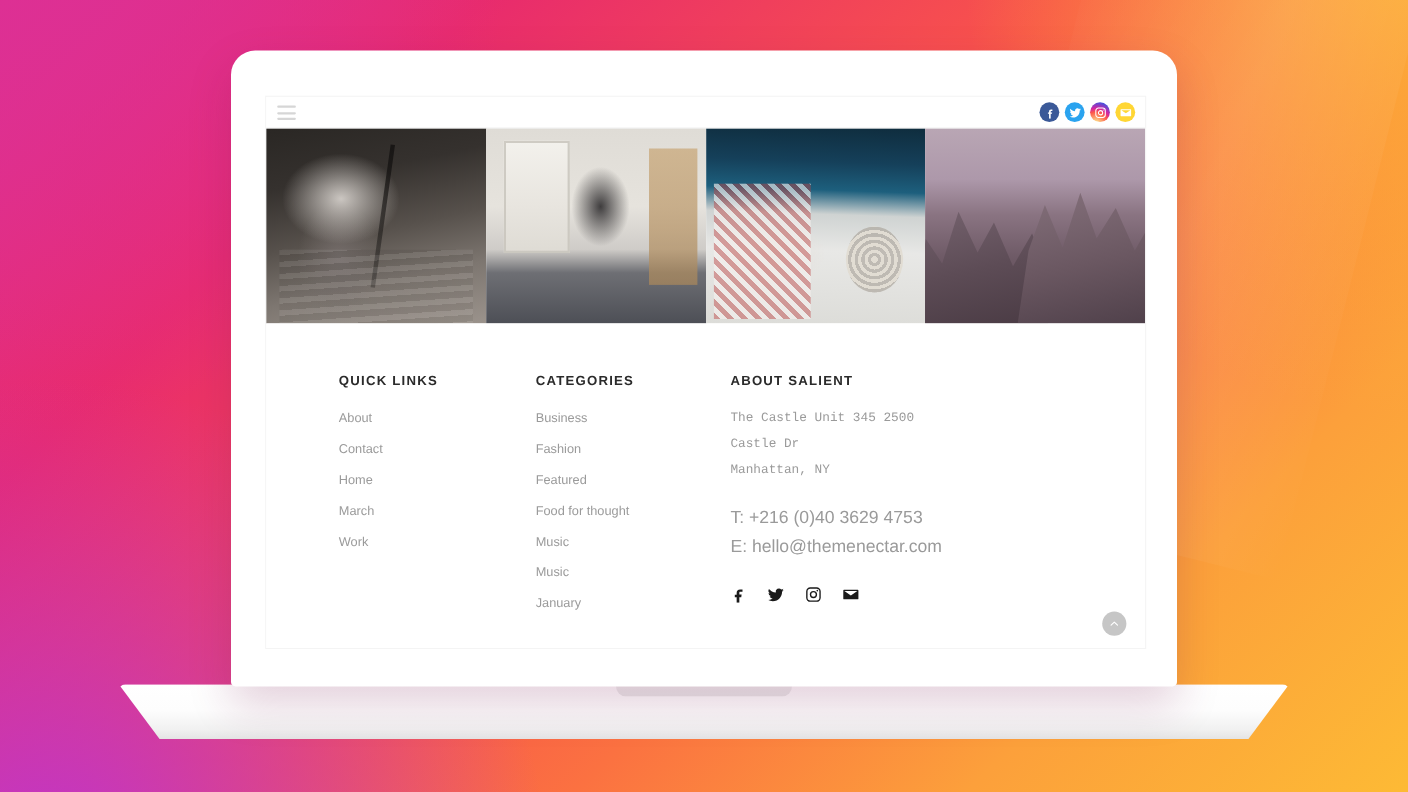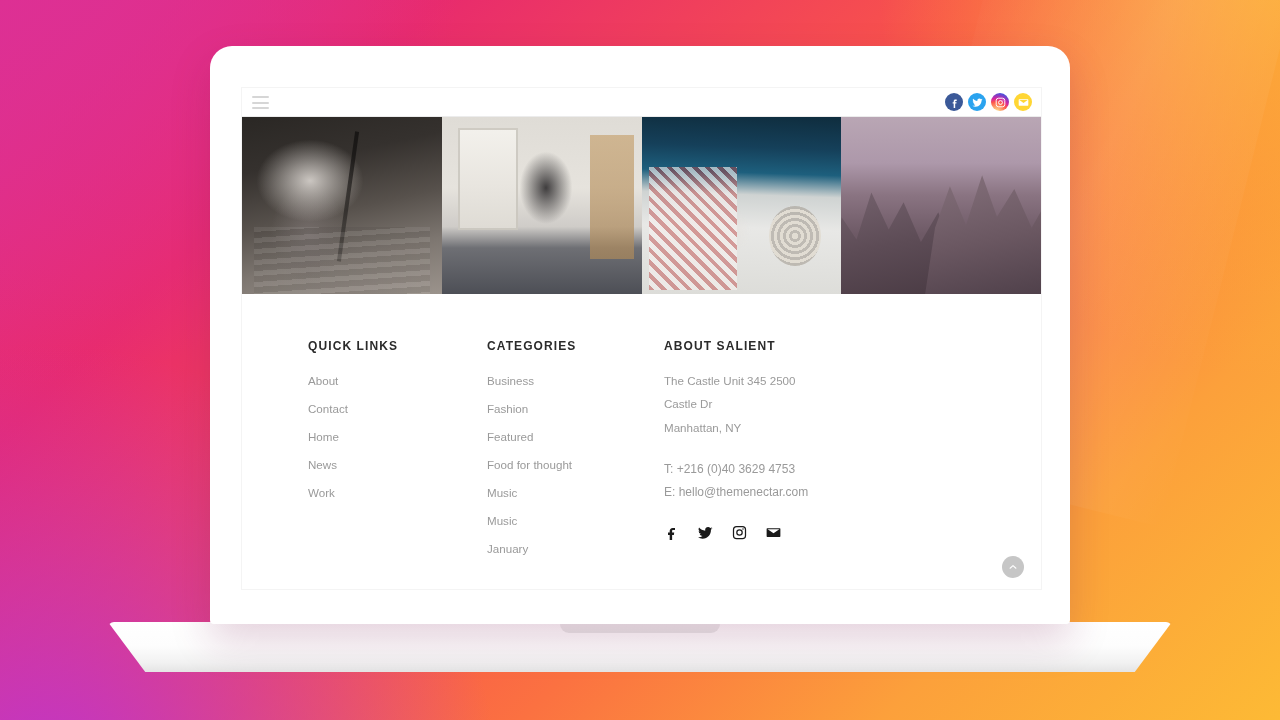"The Castle Unit 345 2500" .about-line { font-family: none -> Liberation Mono, monospace }
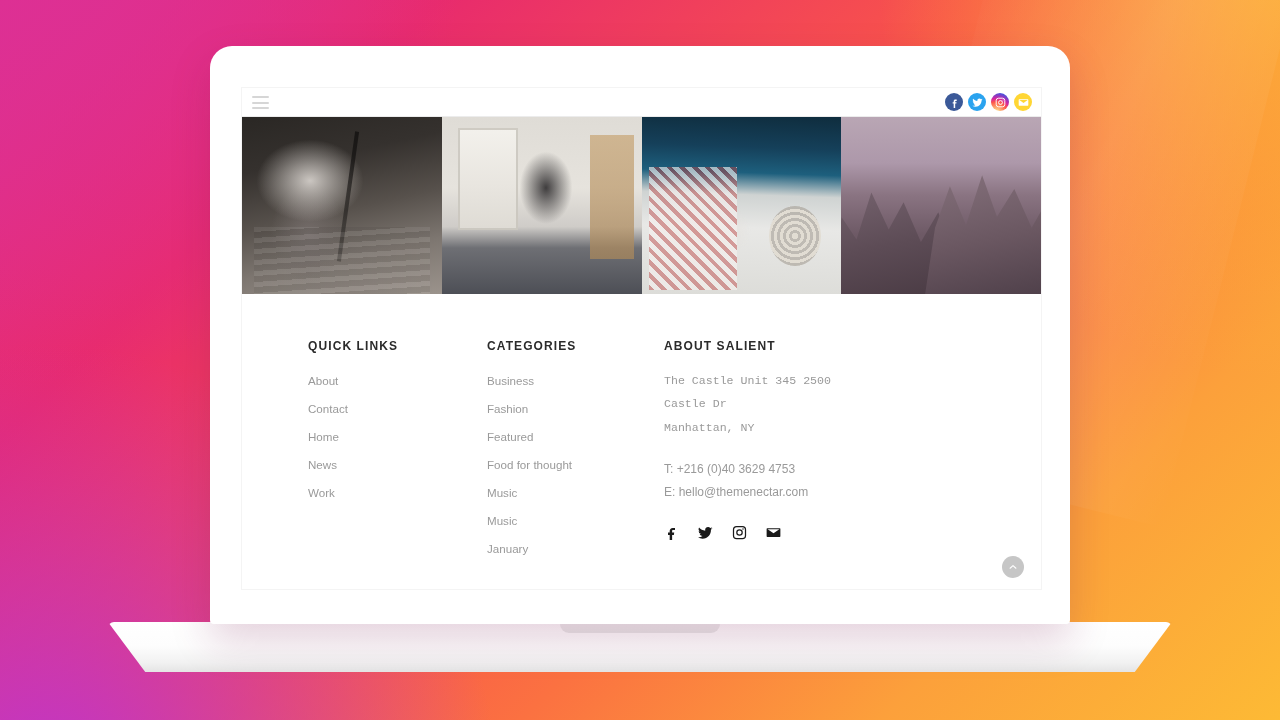"News" a.footer-link { text: News -> March }
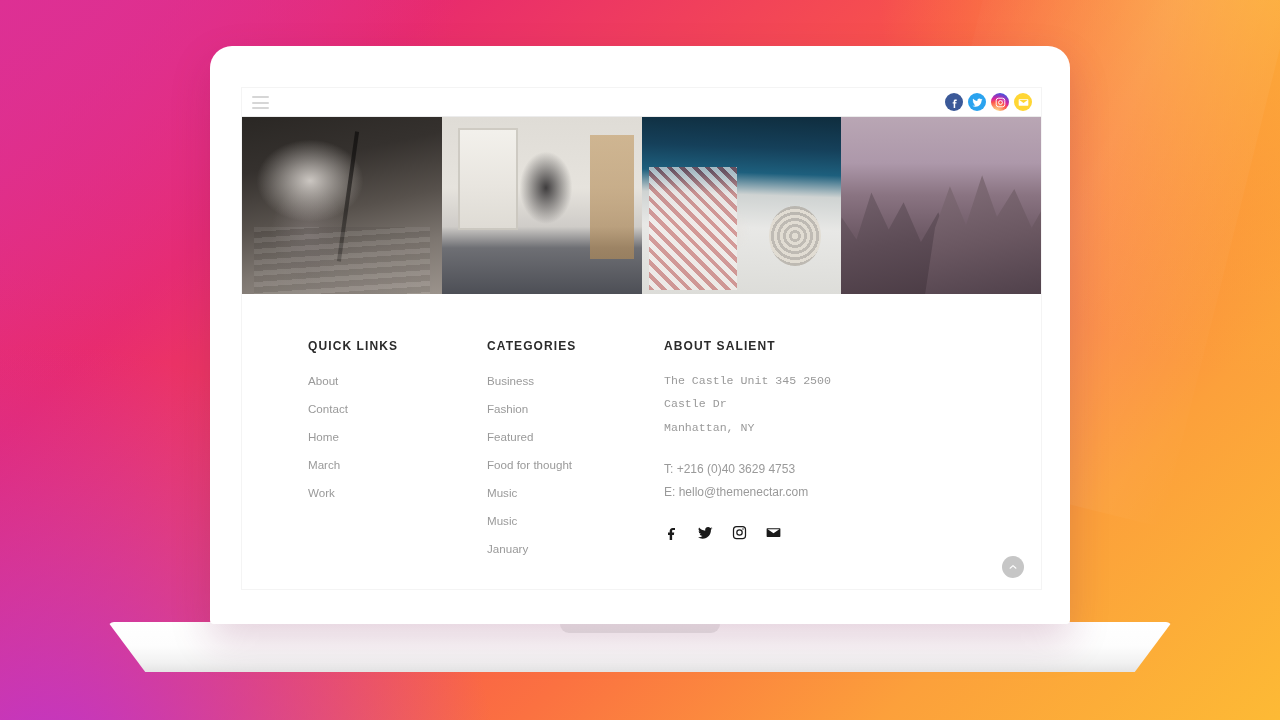"T: +216 (0)40 3629 4753" .about-contact { font-size: 12px -> 16px }
